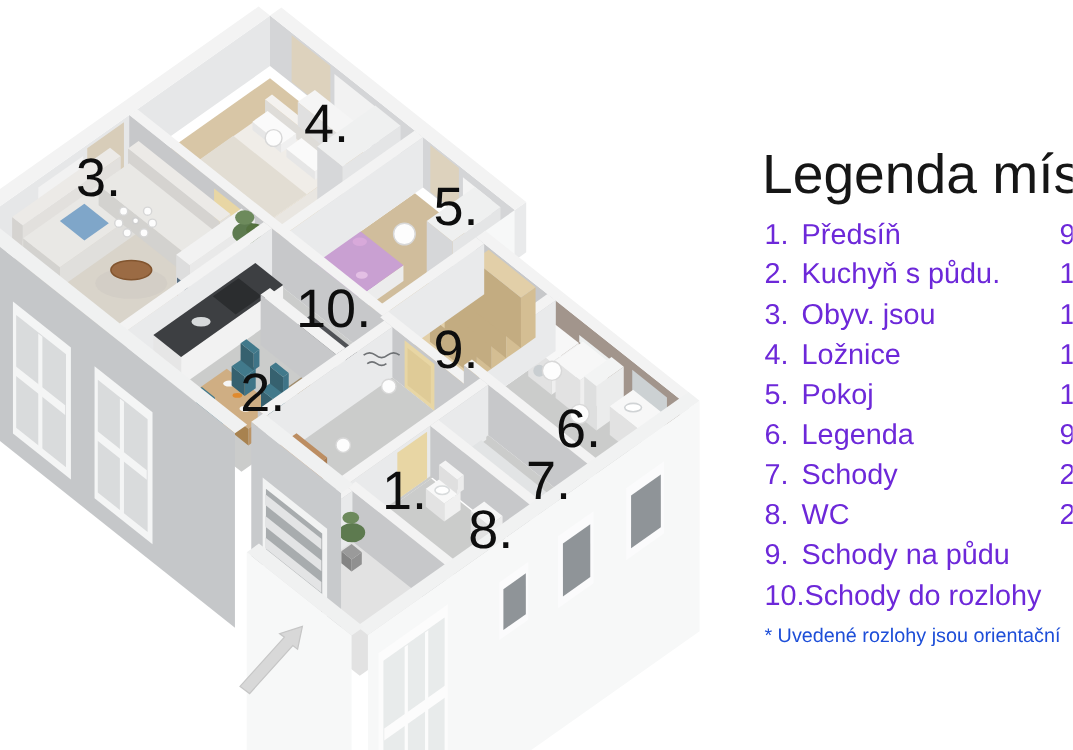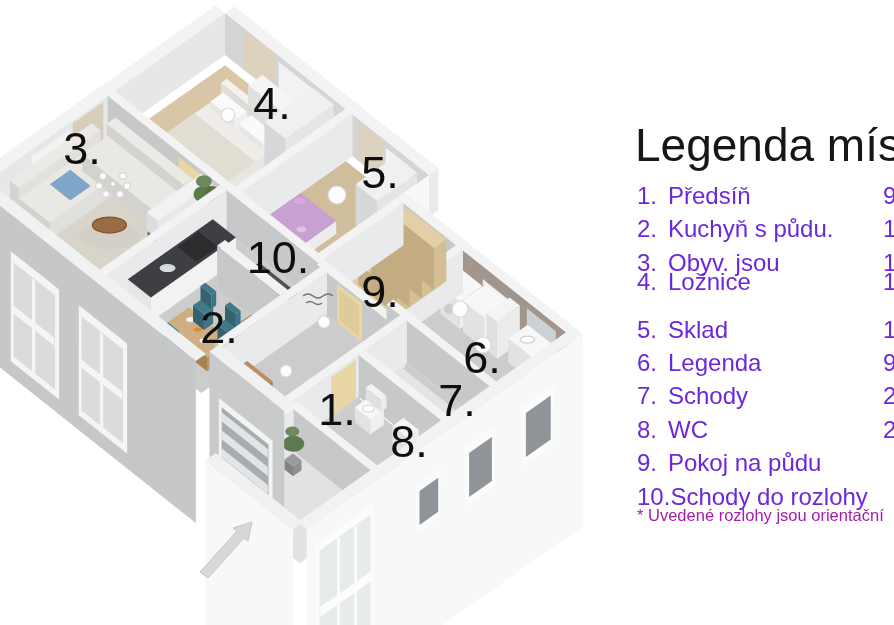"4. Ložnice" div.legend-row { top: 268px -> 282px }
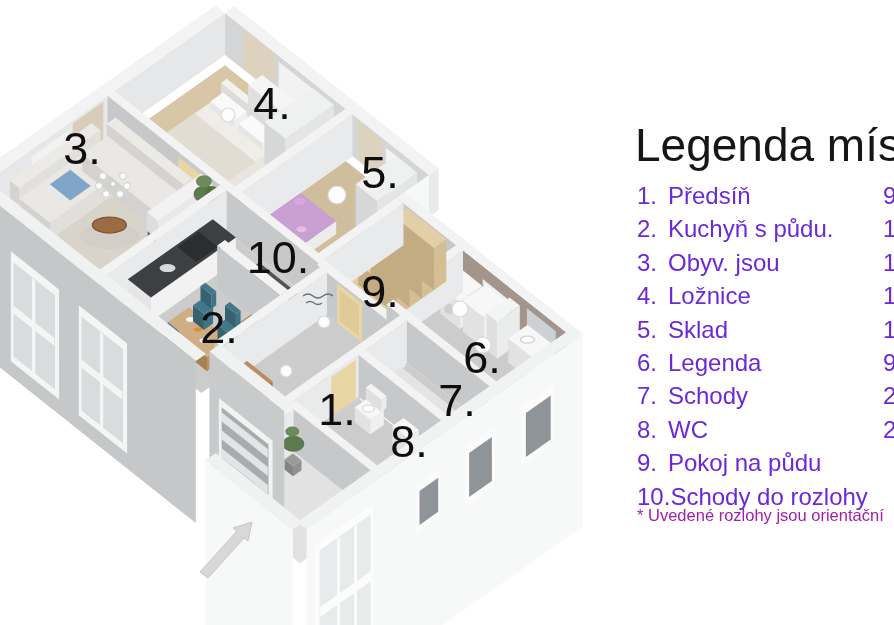"Sklad" span.nm { text: Sklad -> Pokoj }
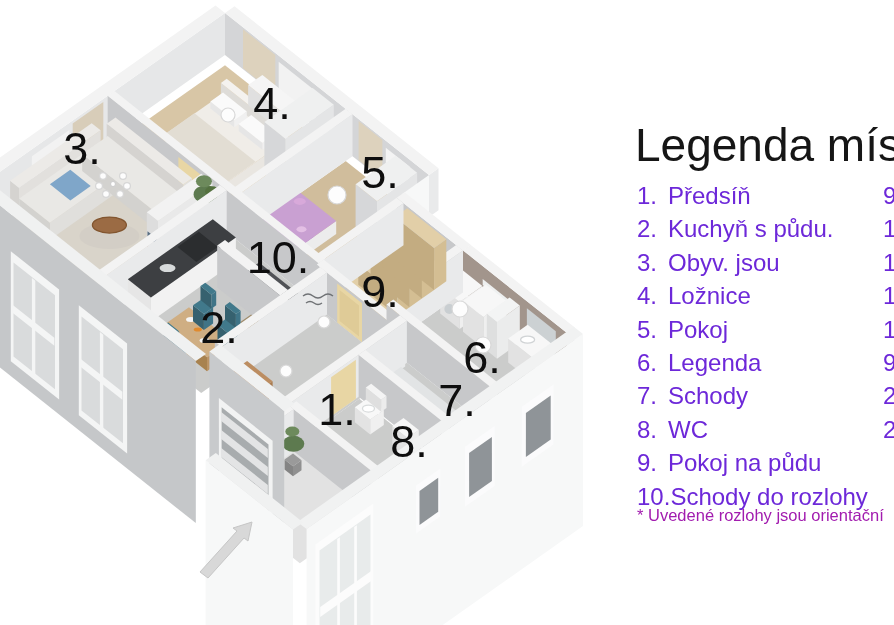"Pokoj na půdu" span.nm { text: Pokoj -> Schody }
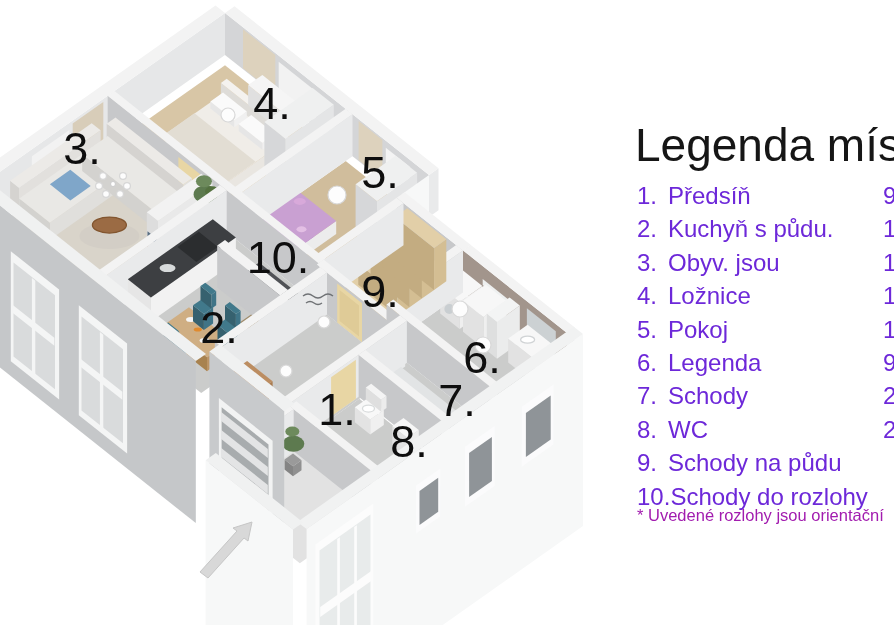"* Uvedené rozlohy jsou orientační" .legend-foot { color: #a21caf -> #1d4ed8; top: 506px -> 521px }
